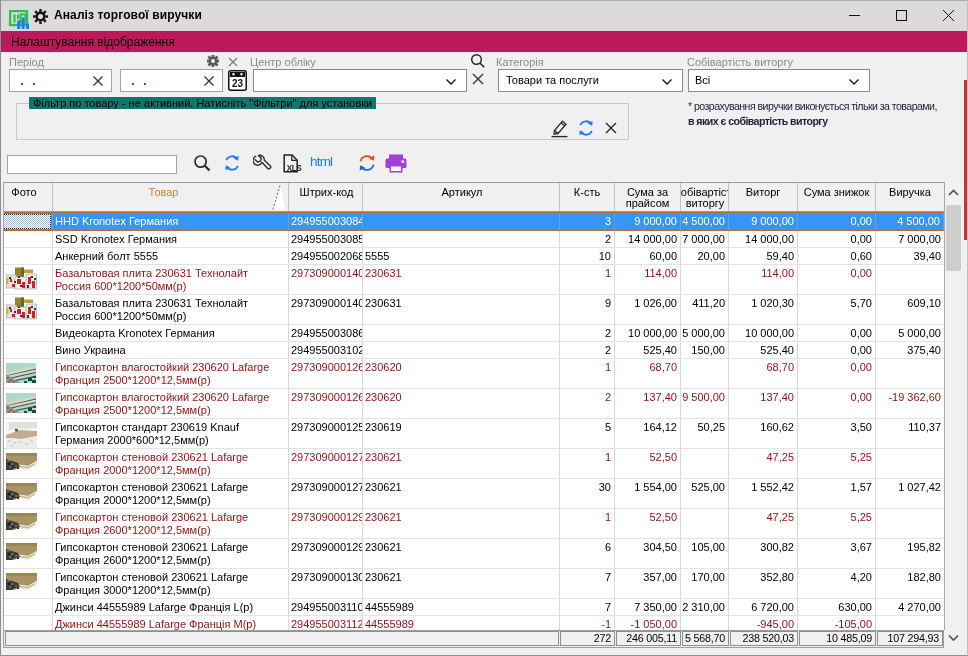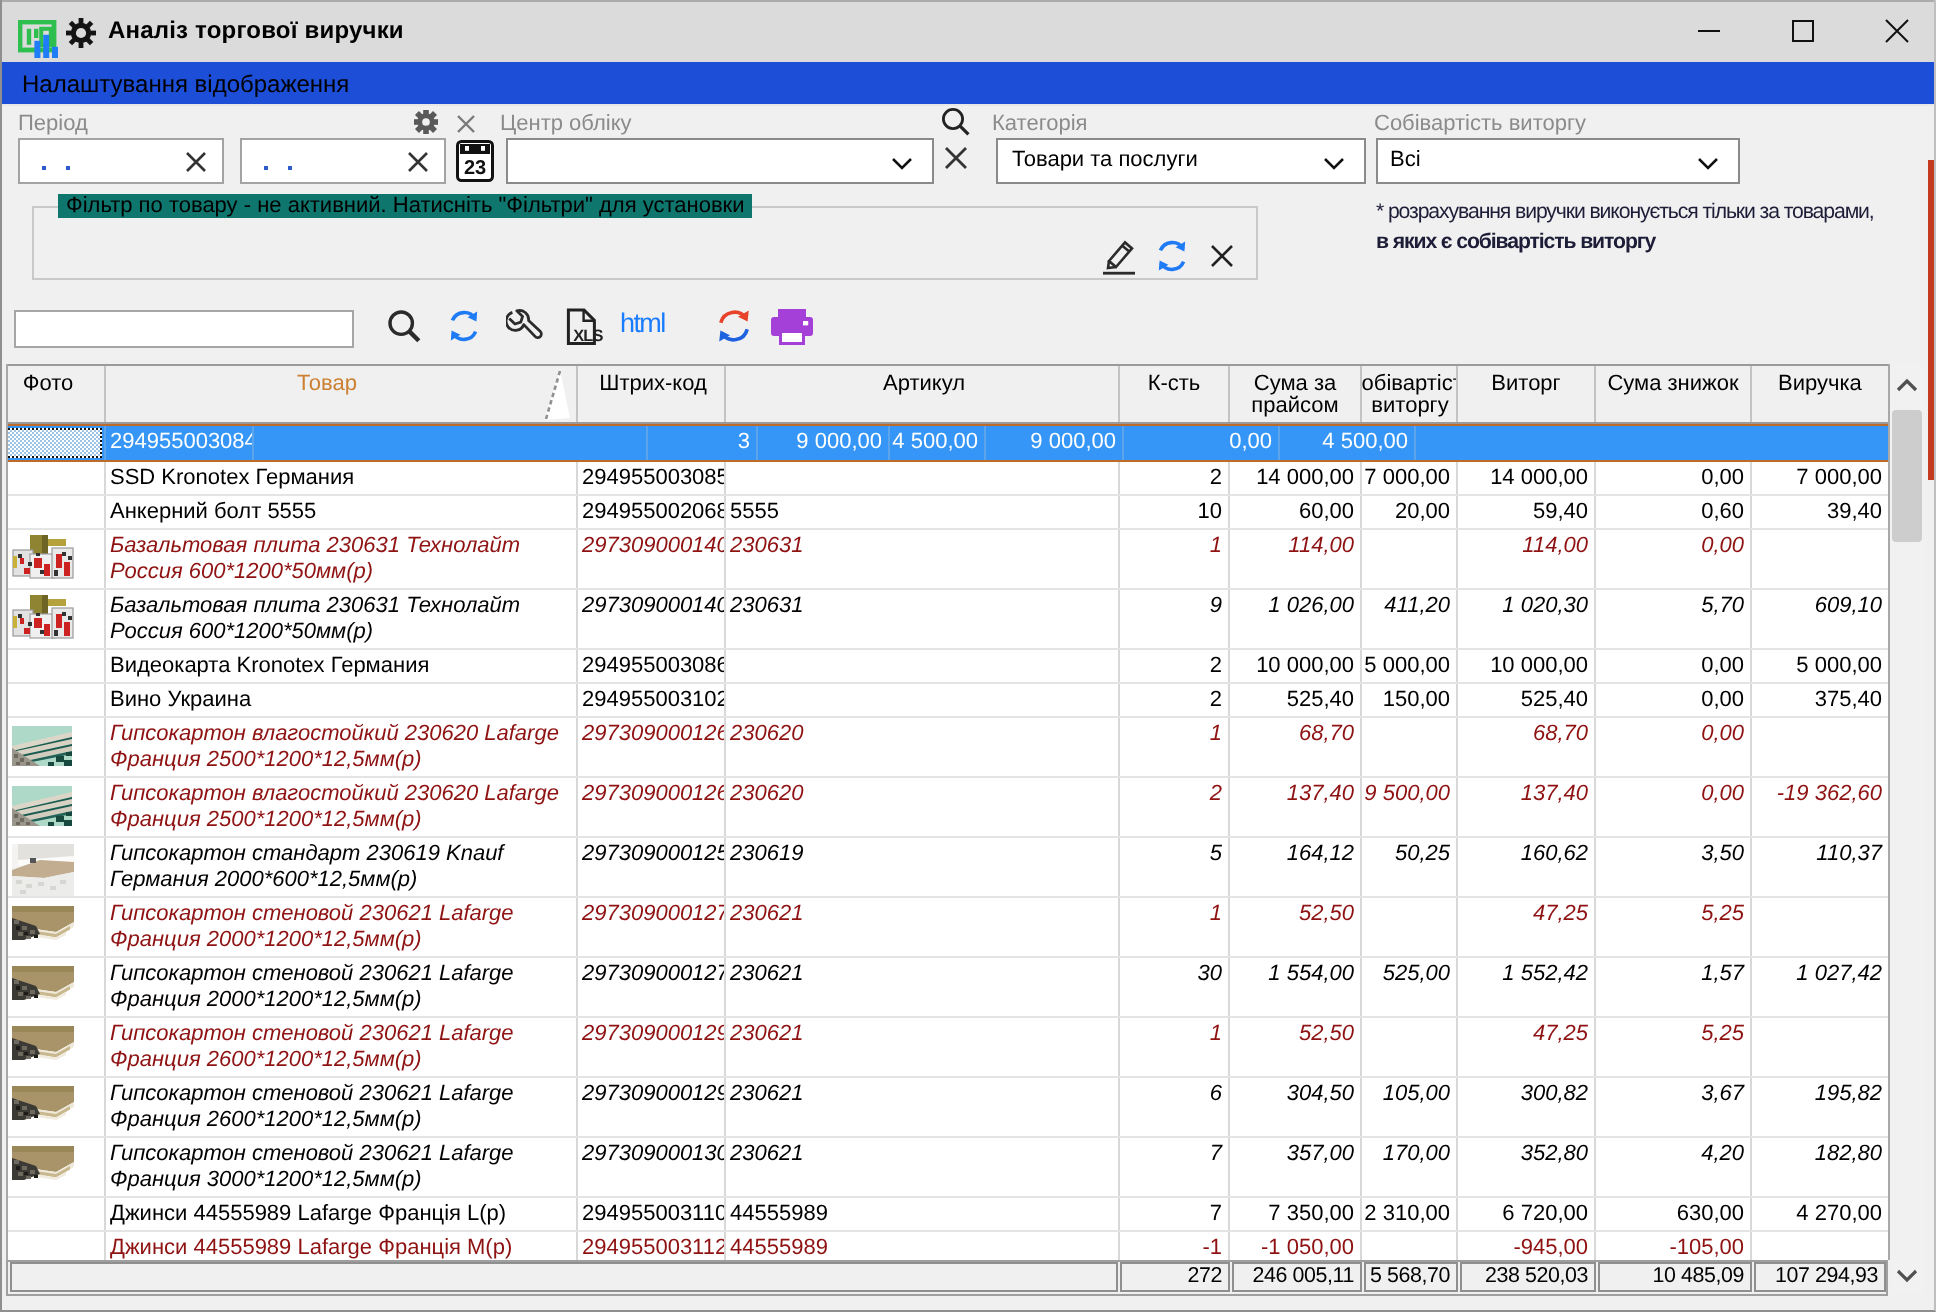"Налаштування відображення" #menubar { background: #1d4ed8 -> #be185d }
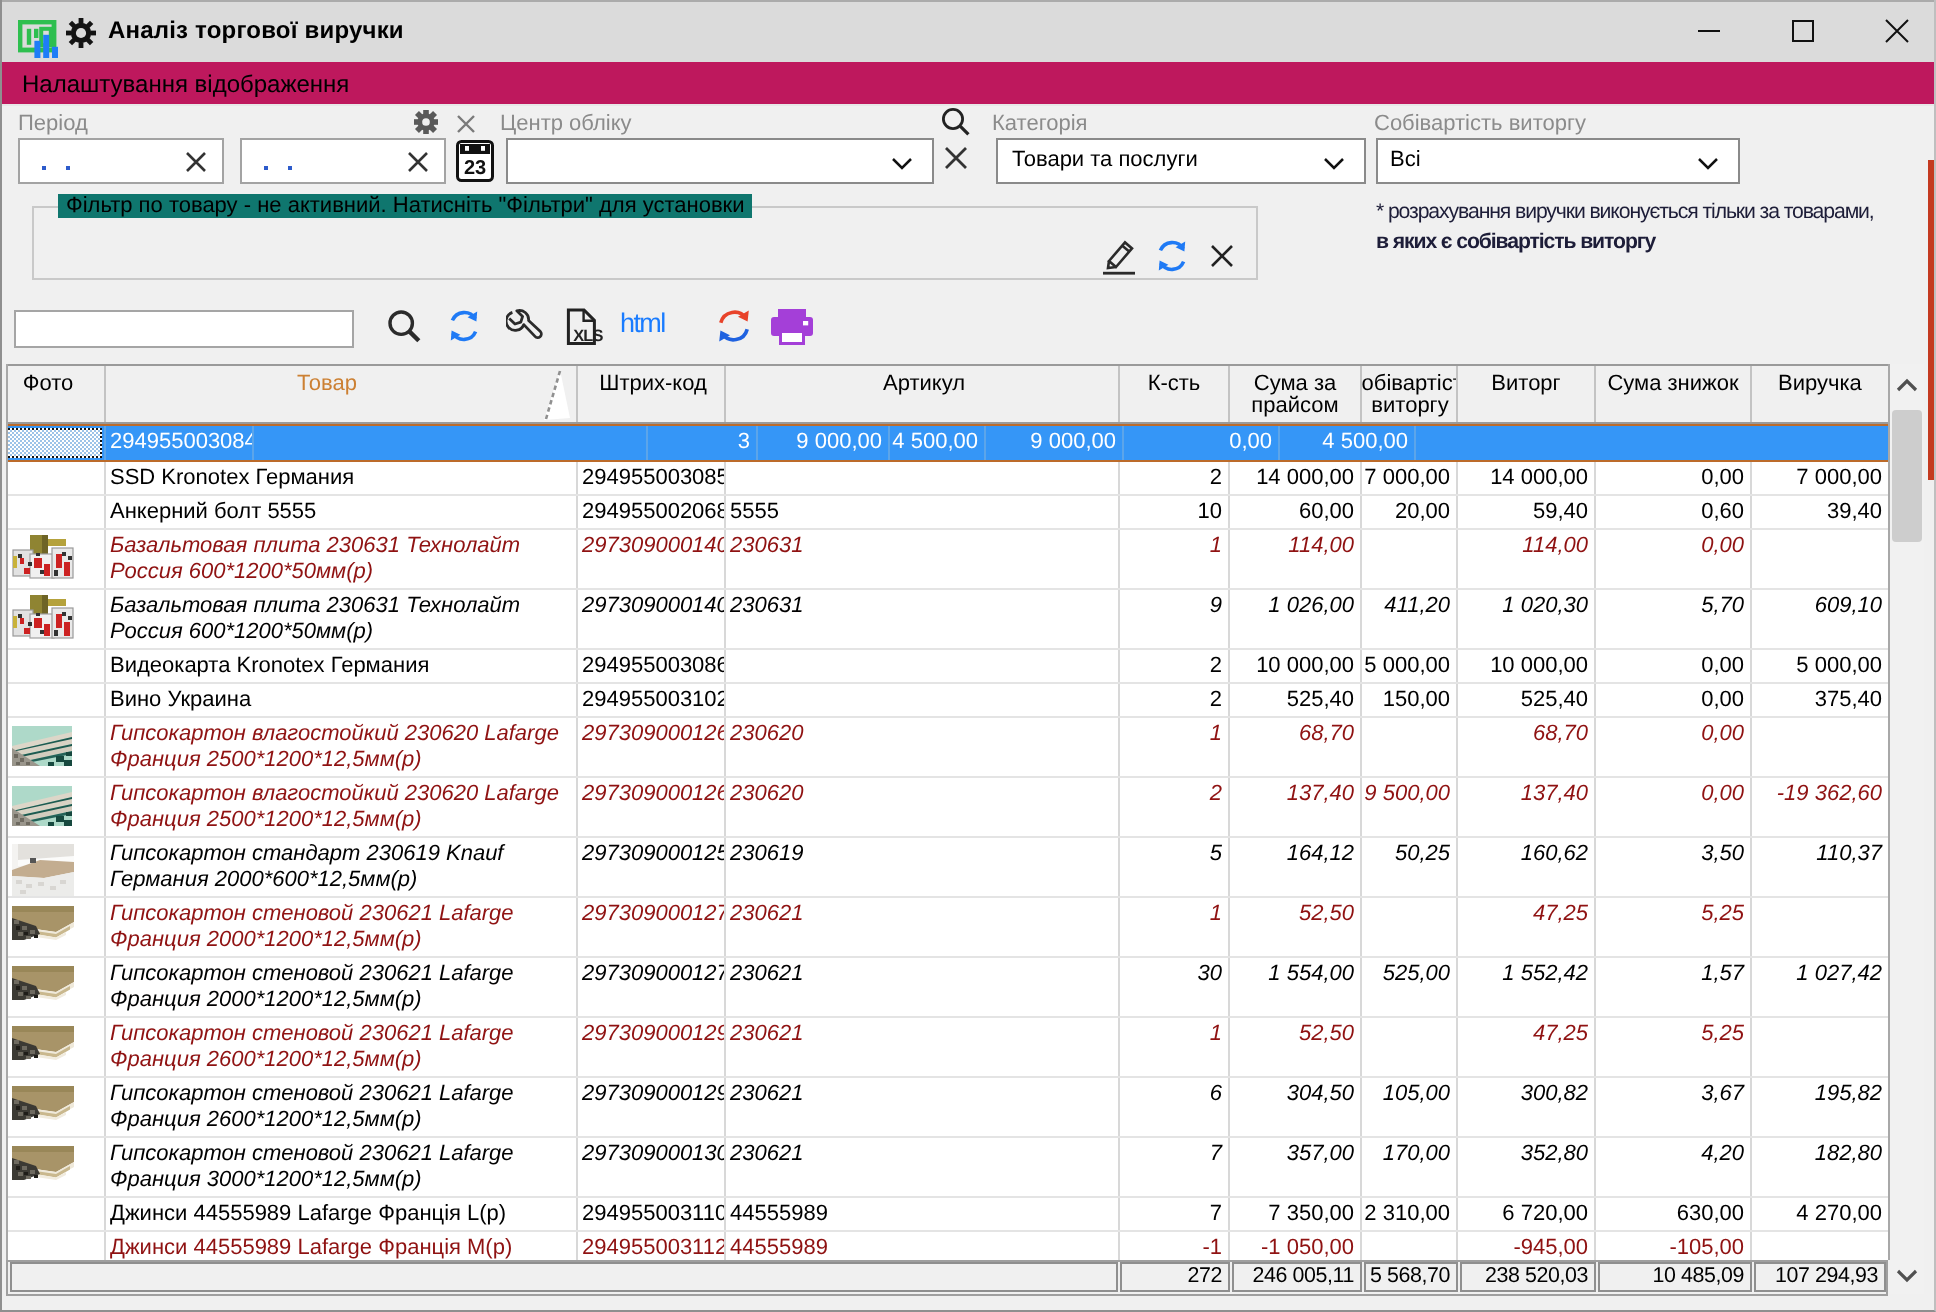"HHD Kronotex Германия" div.dc { html: none -> <div>HHD Kronotex Германия</div> }
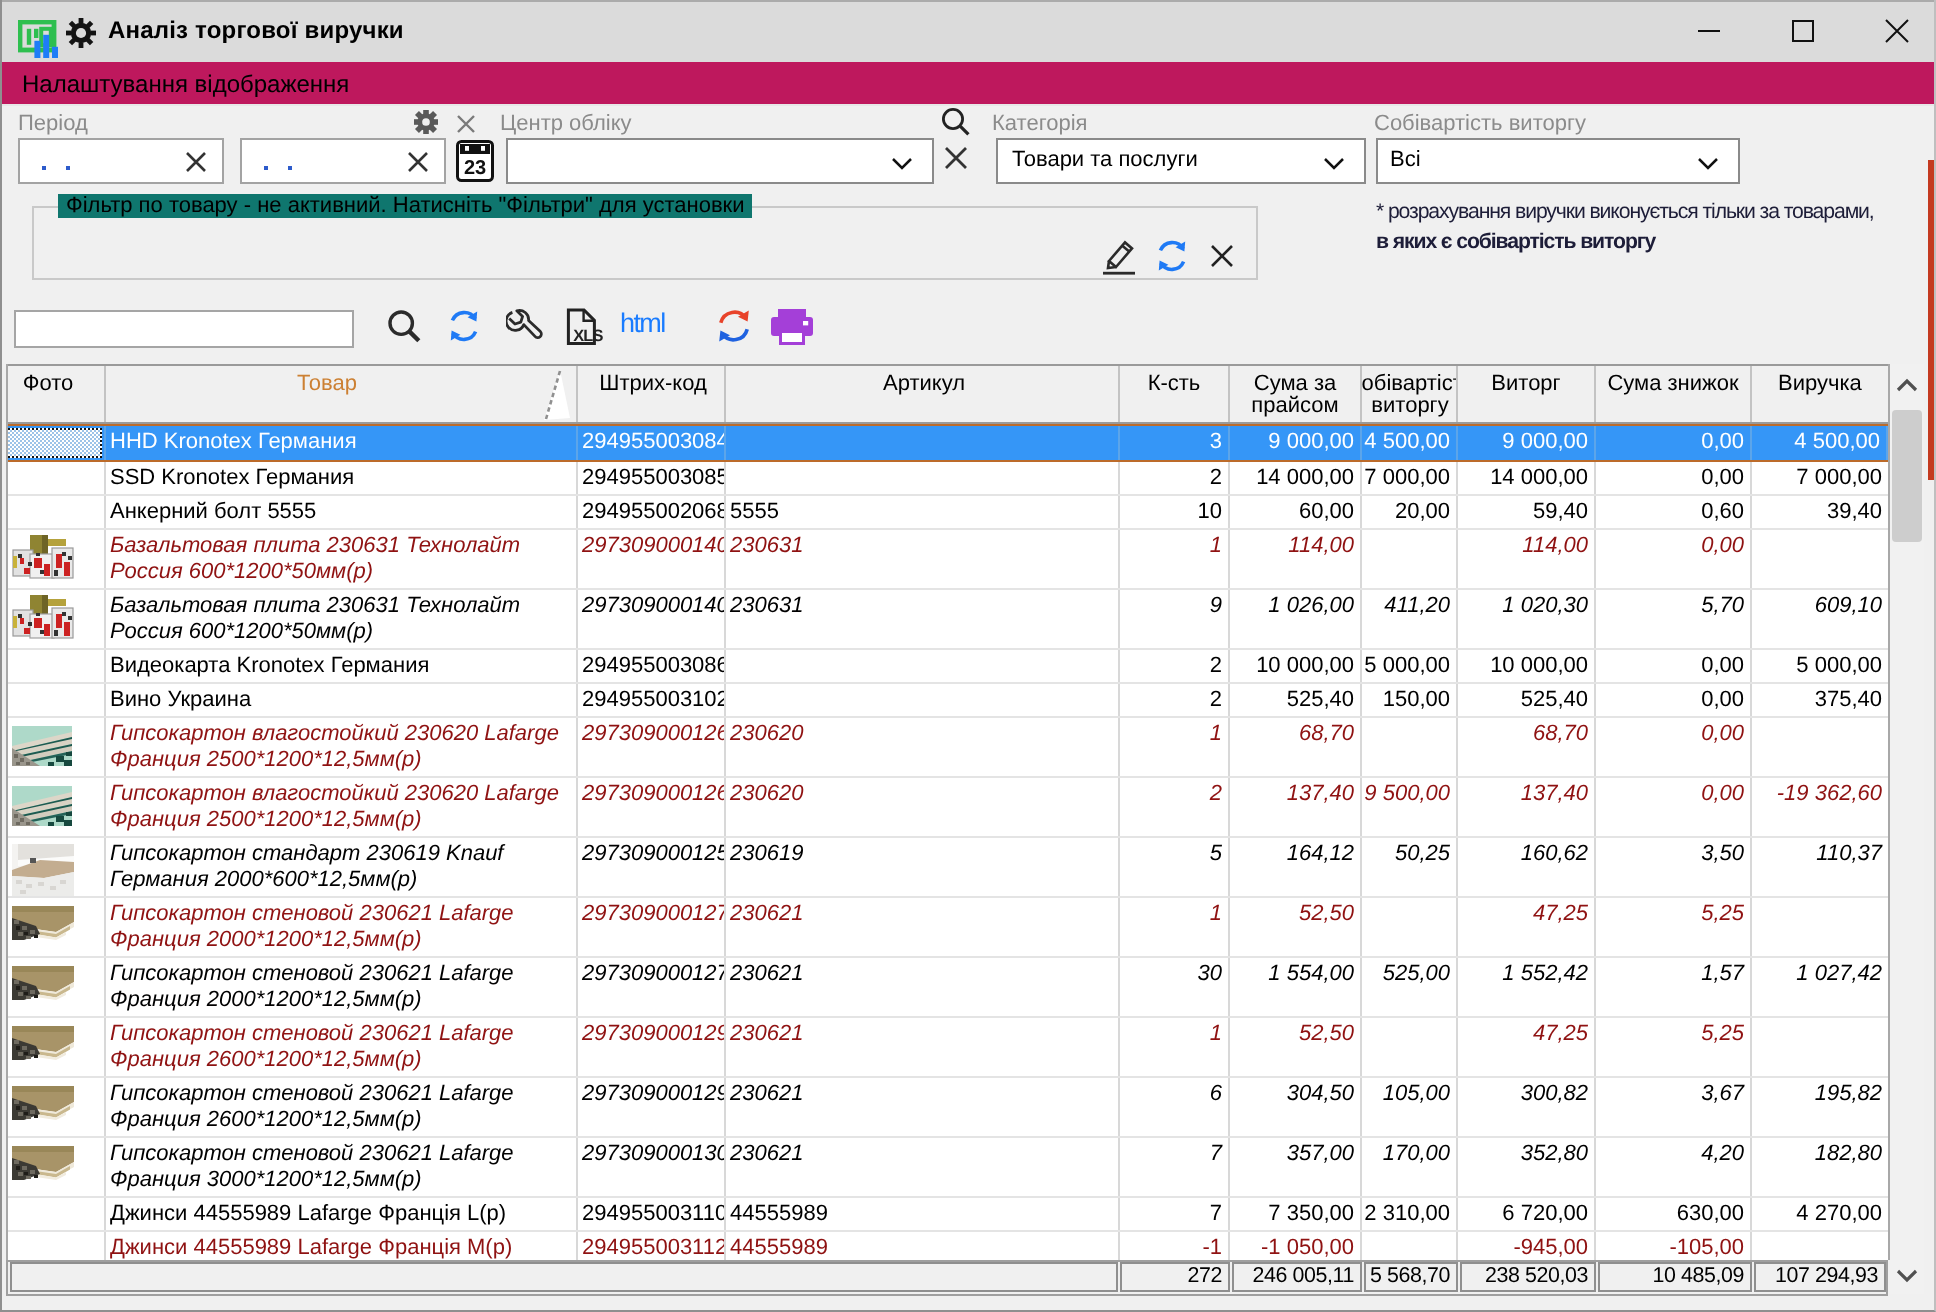"Базальтовая плита 230631 Технолайт" .r2 { font-style: italic -> none }
